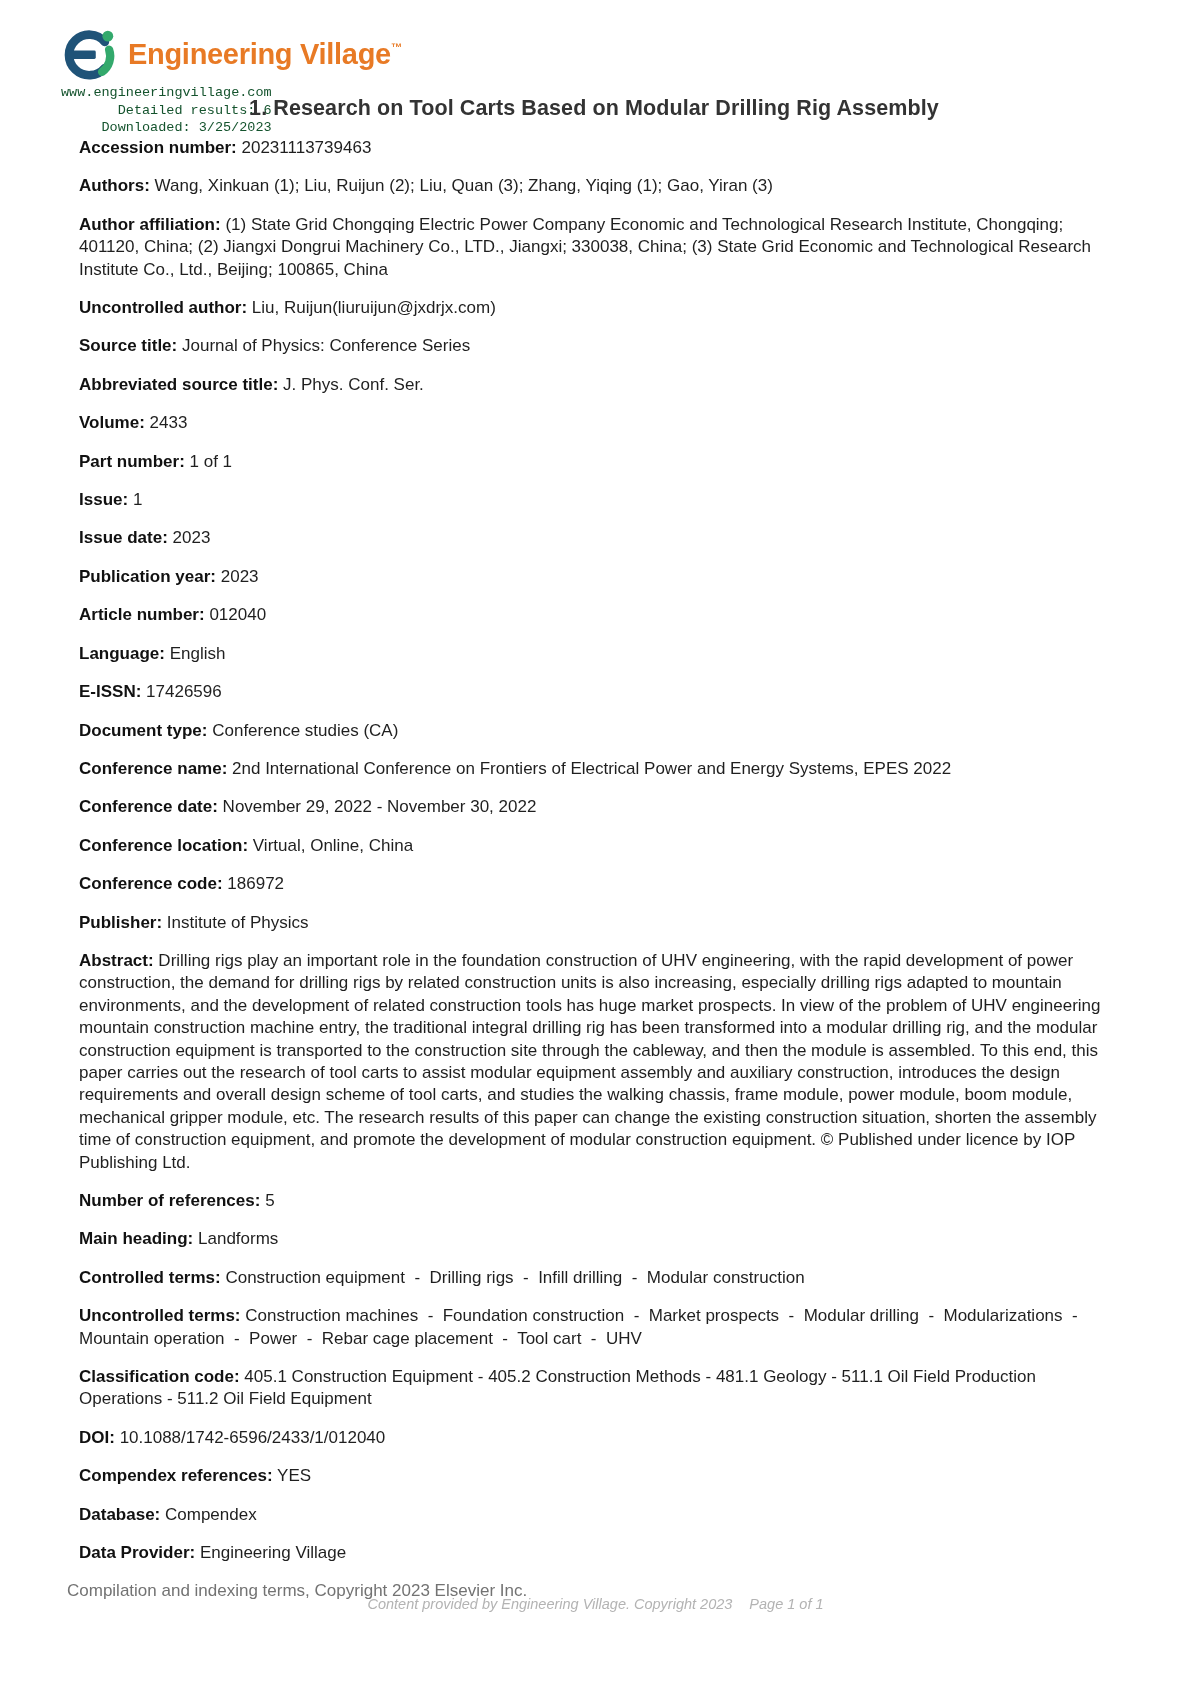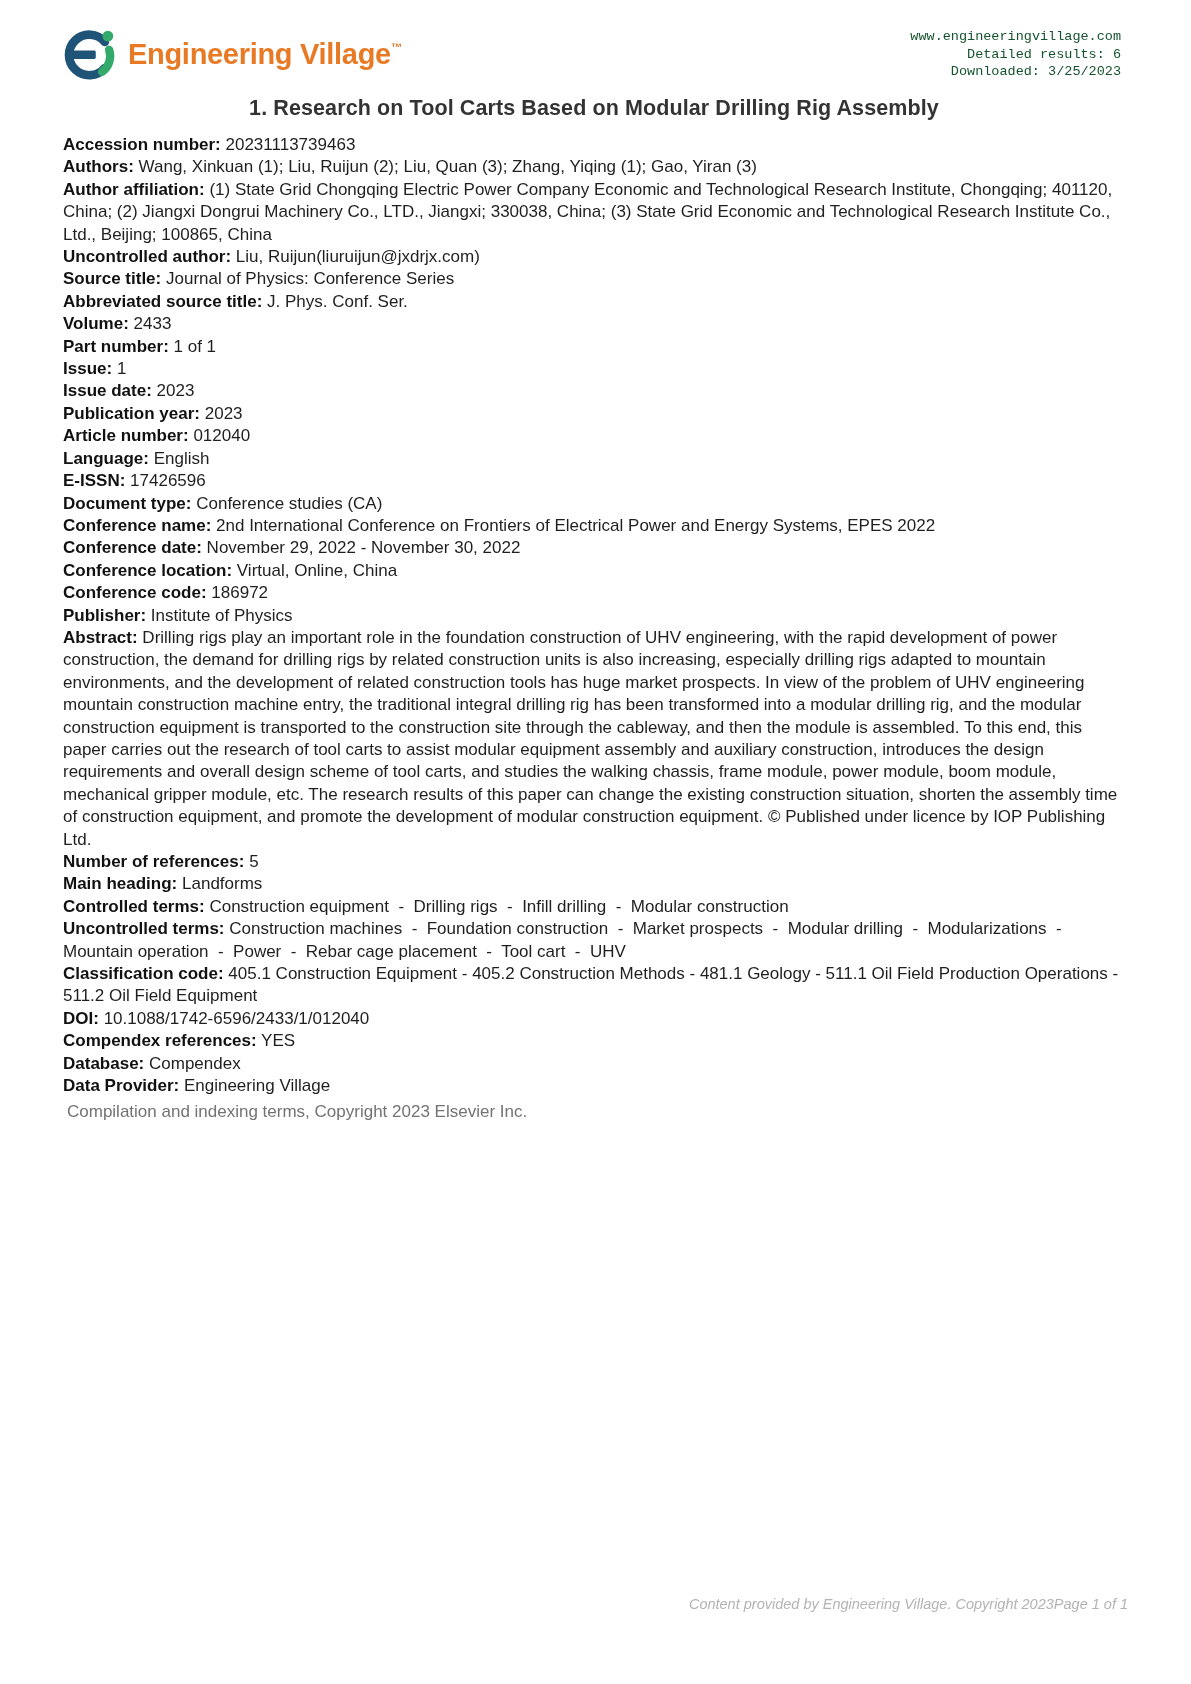"Engineering Village™" .header { flex-direction: none -> column; justify-content: space-between -> center }
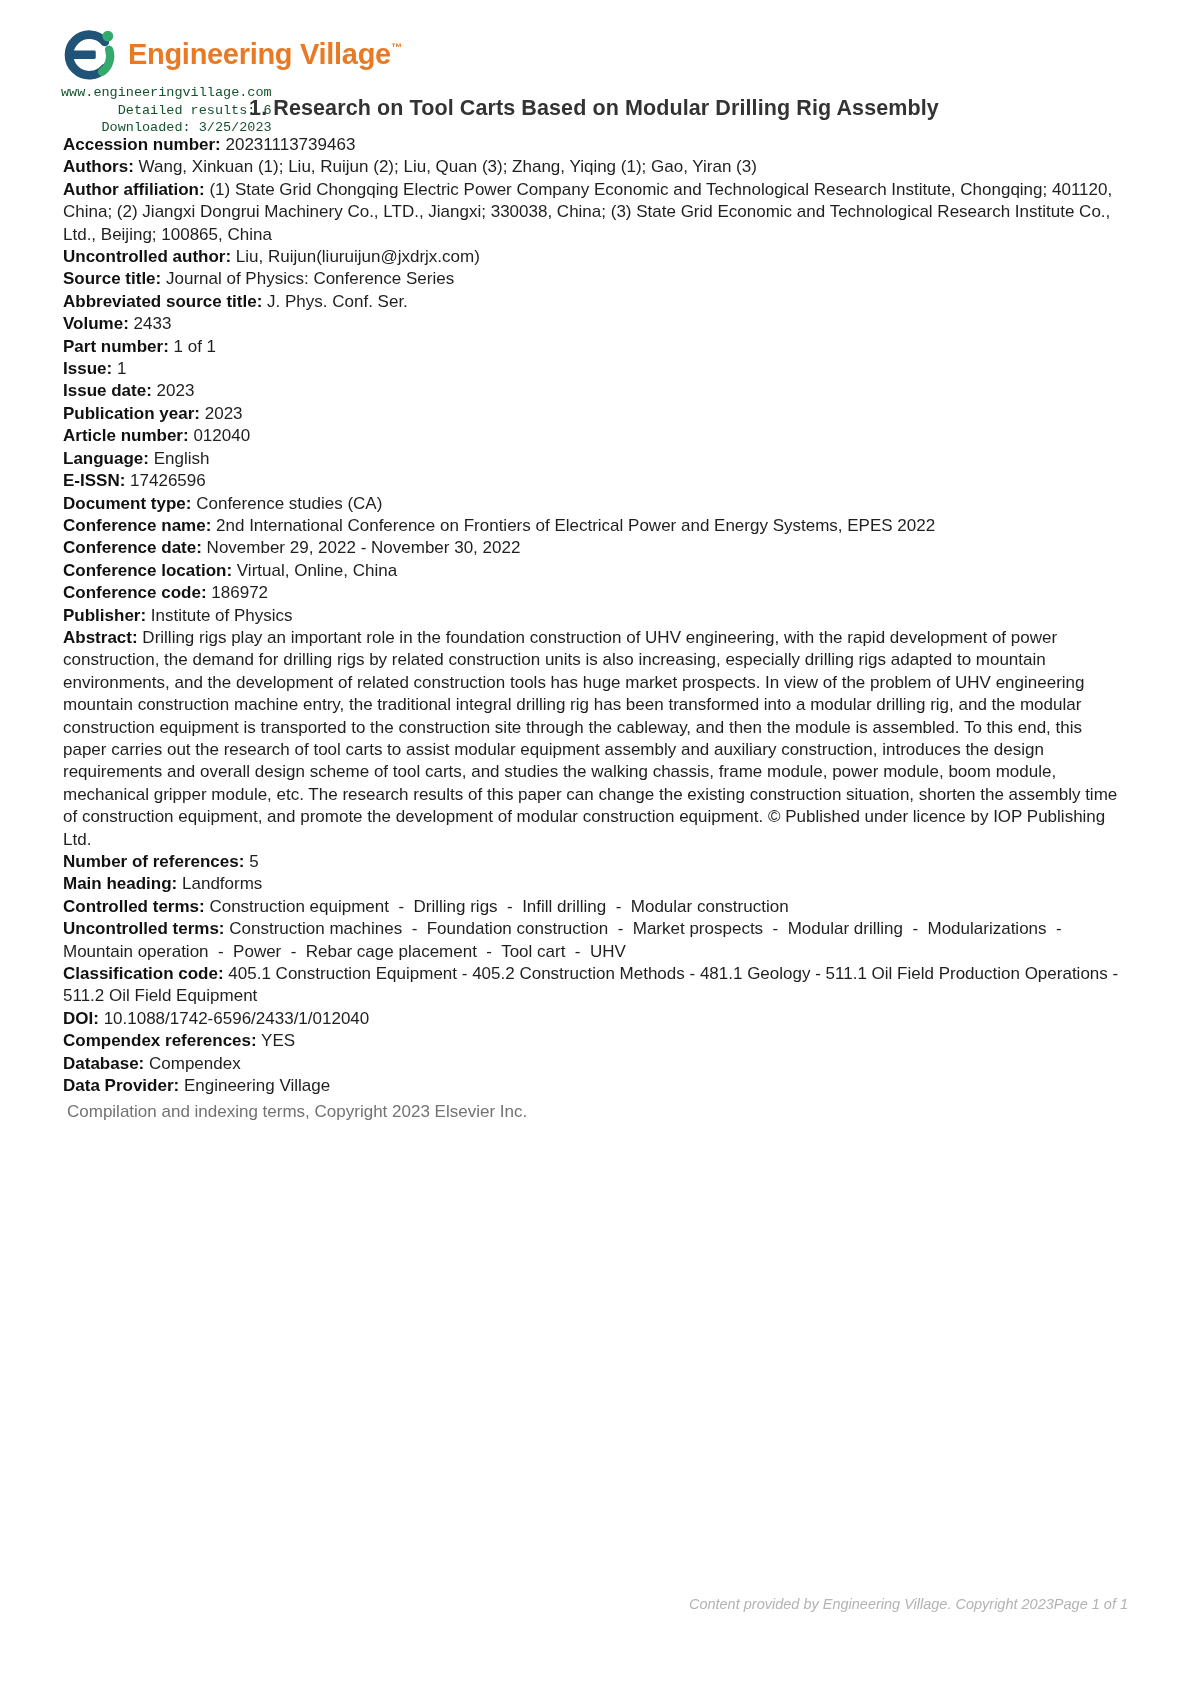"Accession number: 20231113739463" .field { margin: 0 -> 16px }
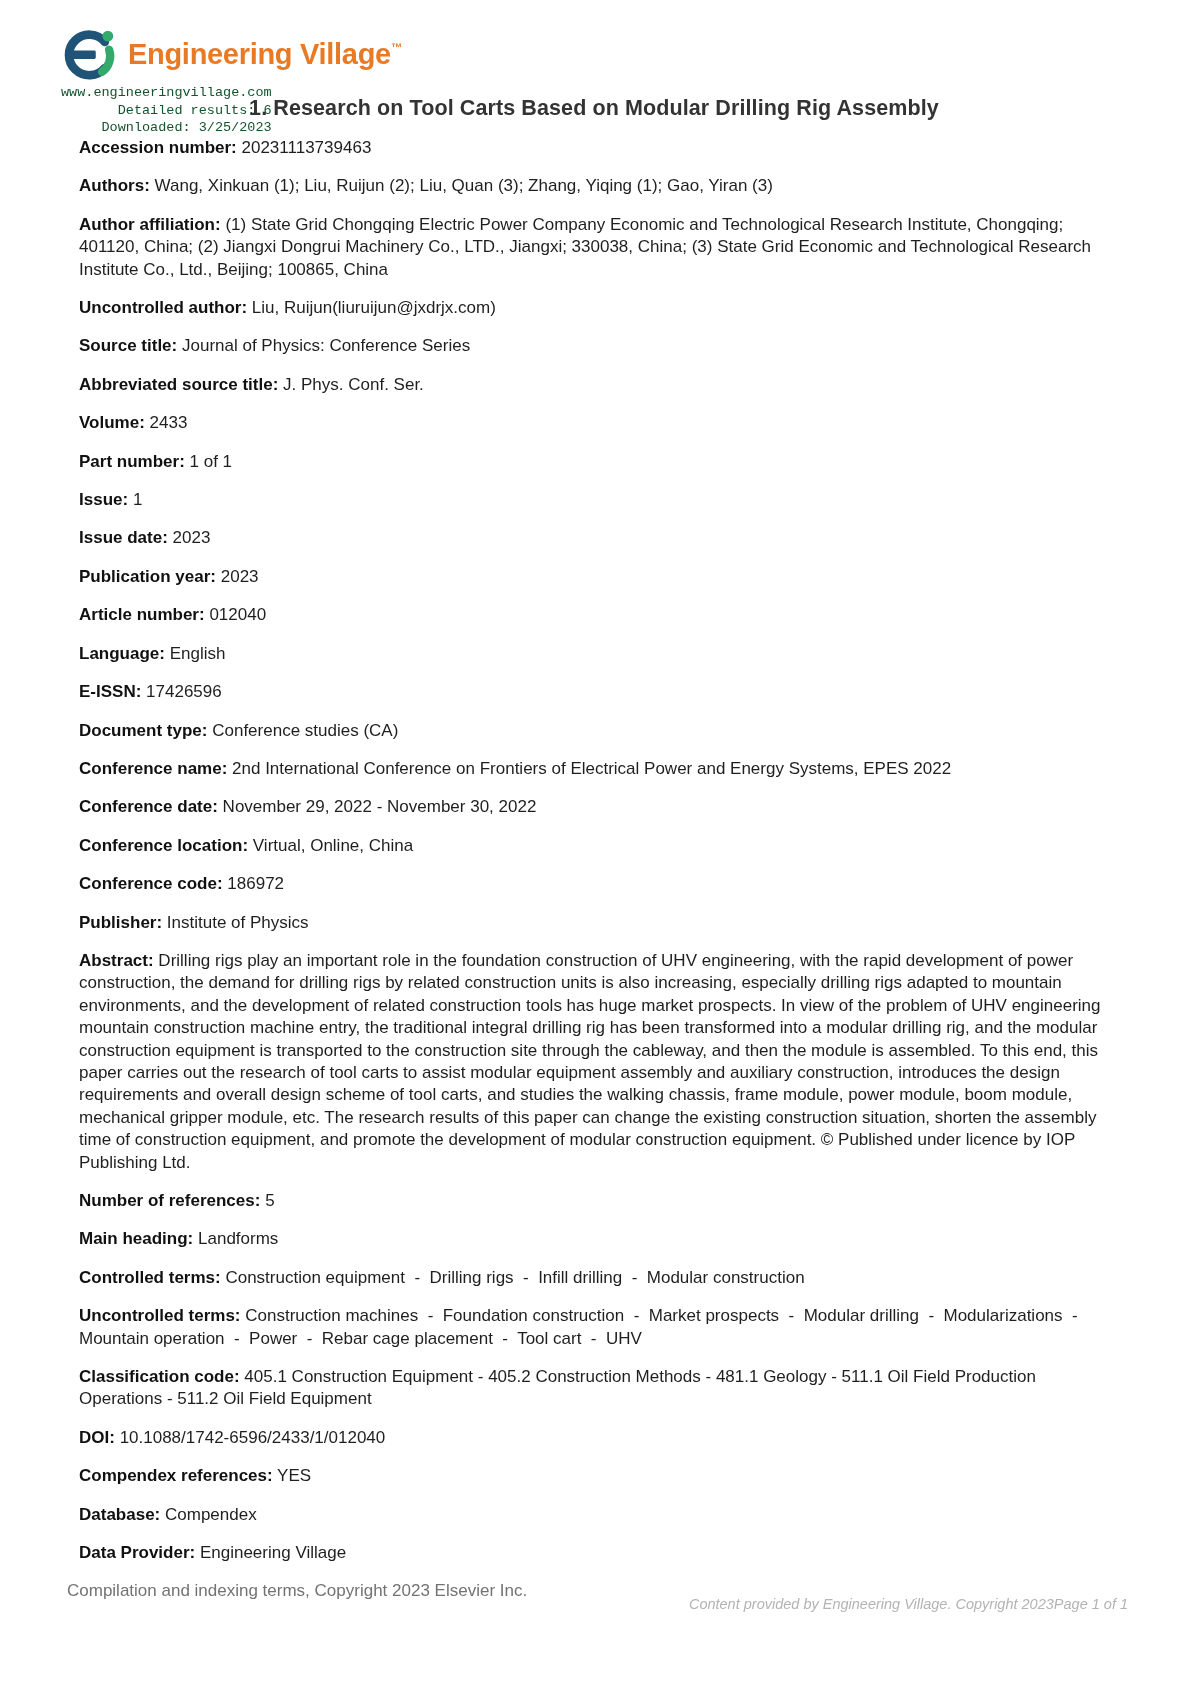"Content provided by Engineering Village." .footer { gap: none -> 17px; justify-content: flex-end -> center }
